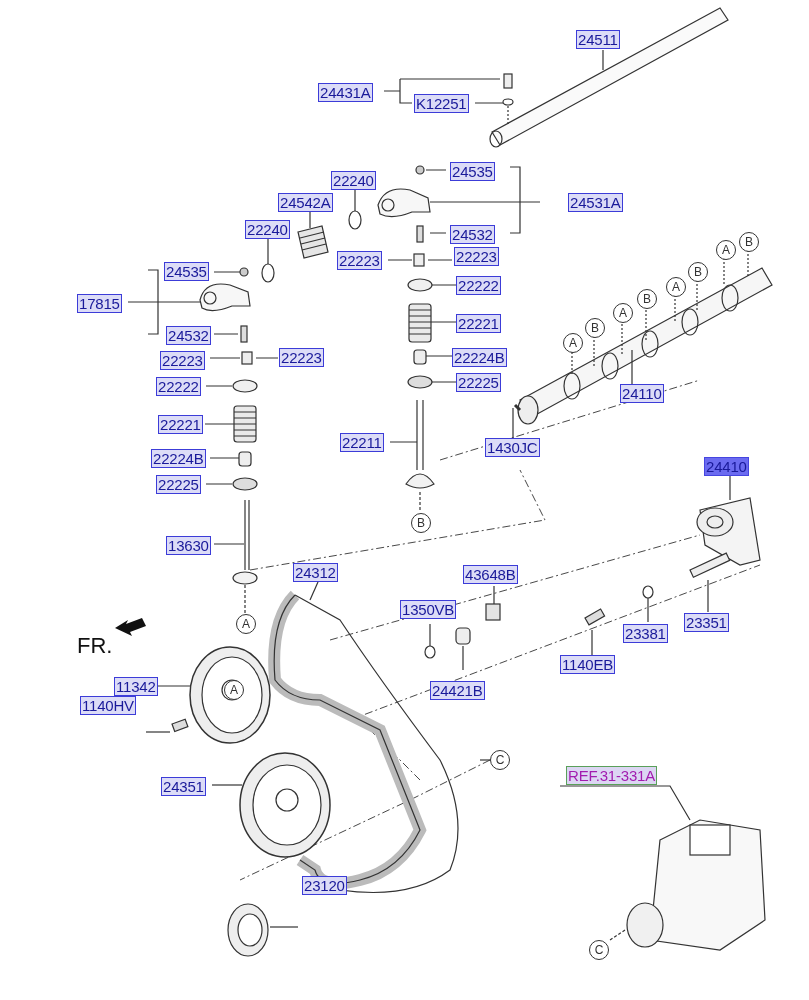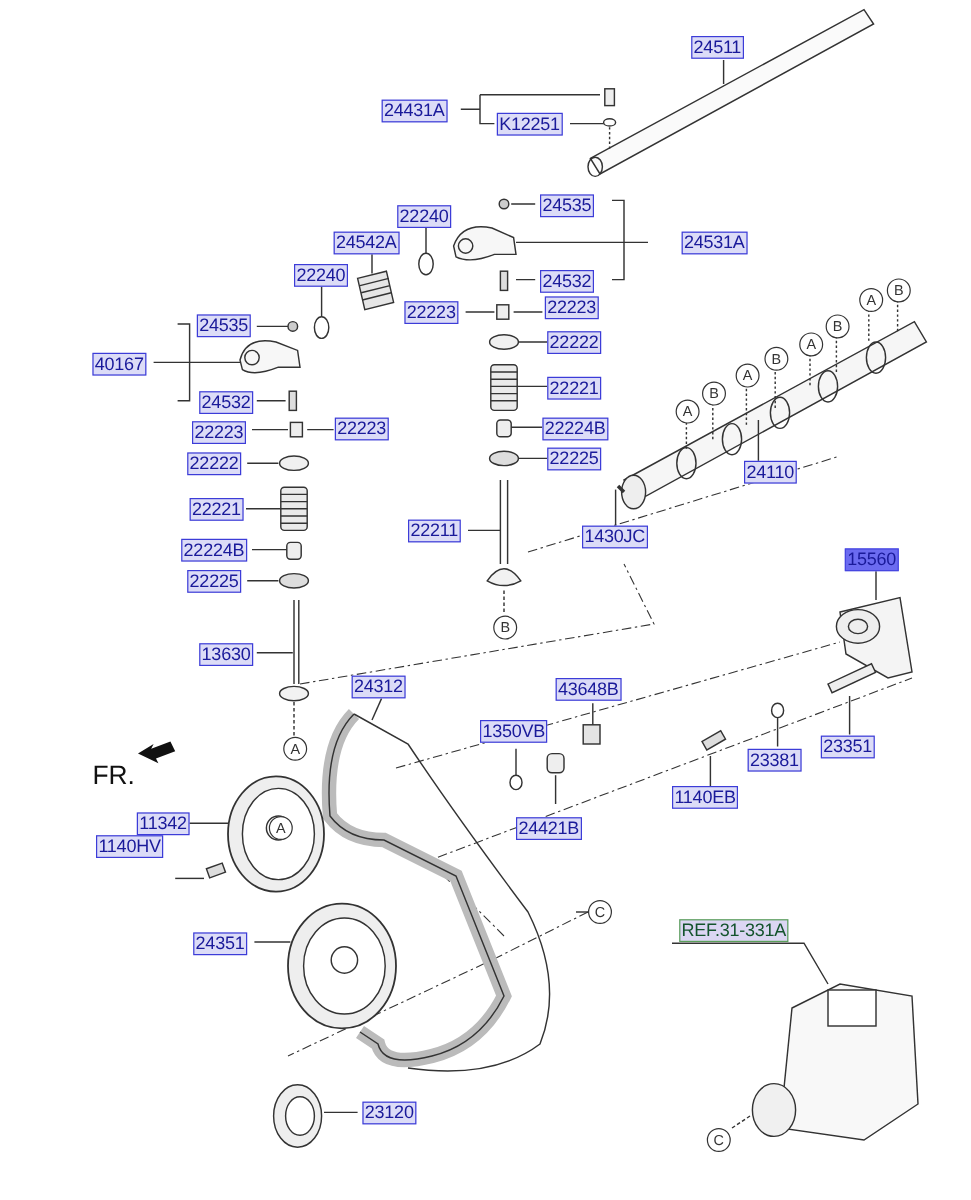"40167" span.lbl { text: 40167 -> 17815 }
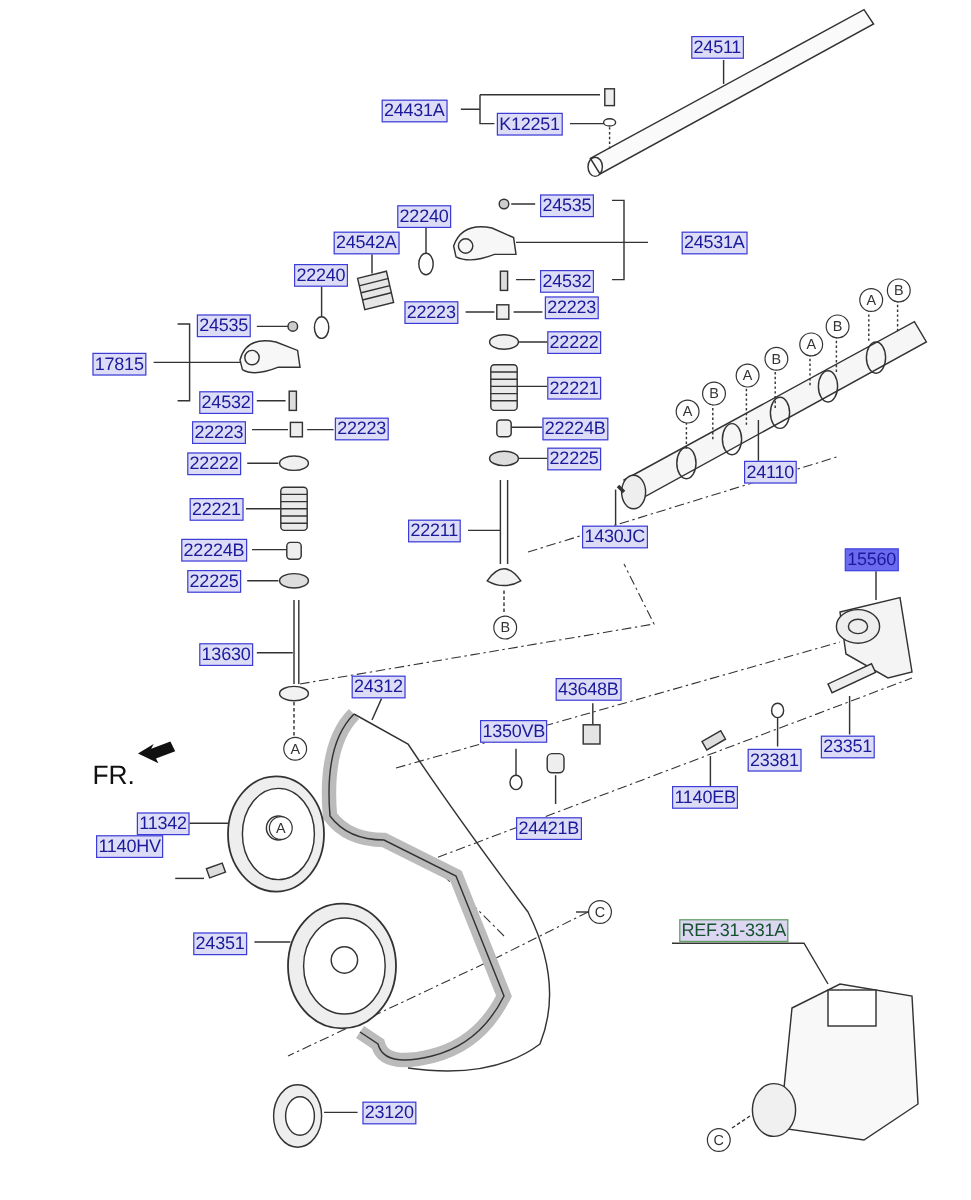"15560" span.lbl { text: 15560 -> 24410 }
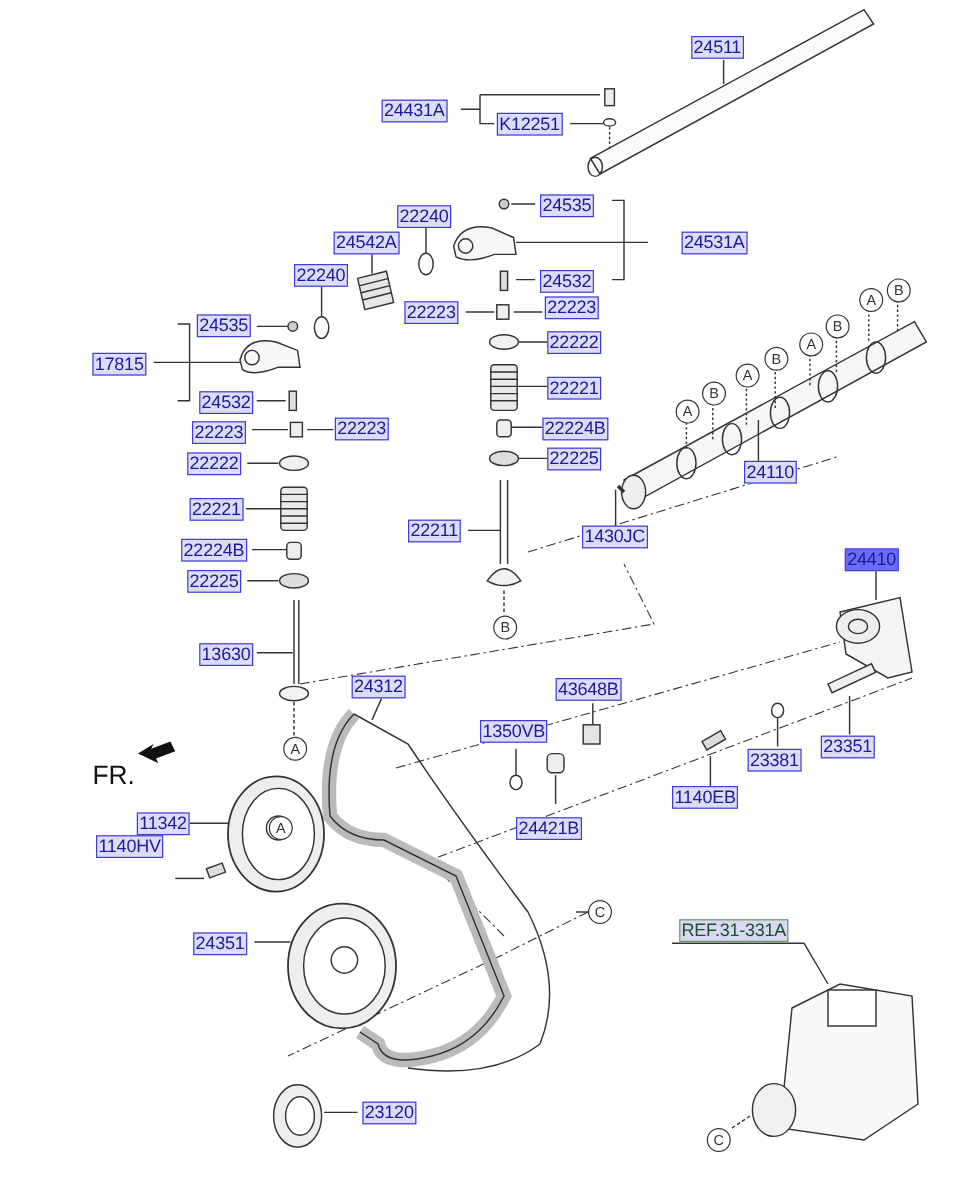"REF.31-331A" .lbl.ref { color: #14532d -> #a21caf }
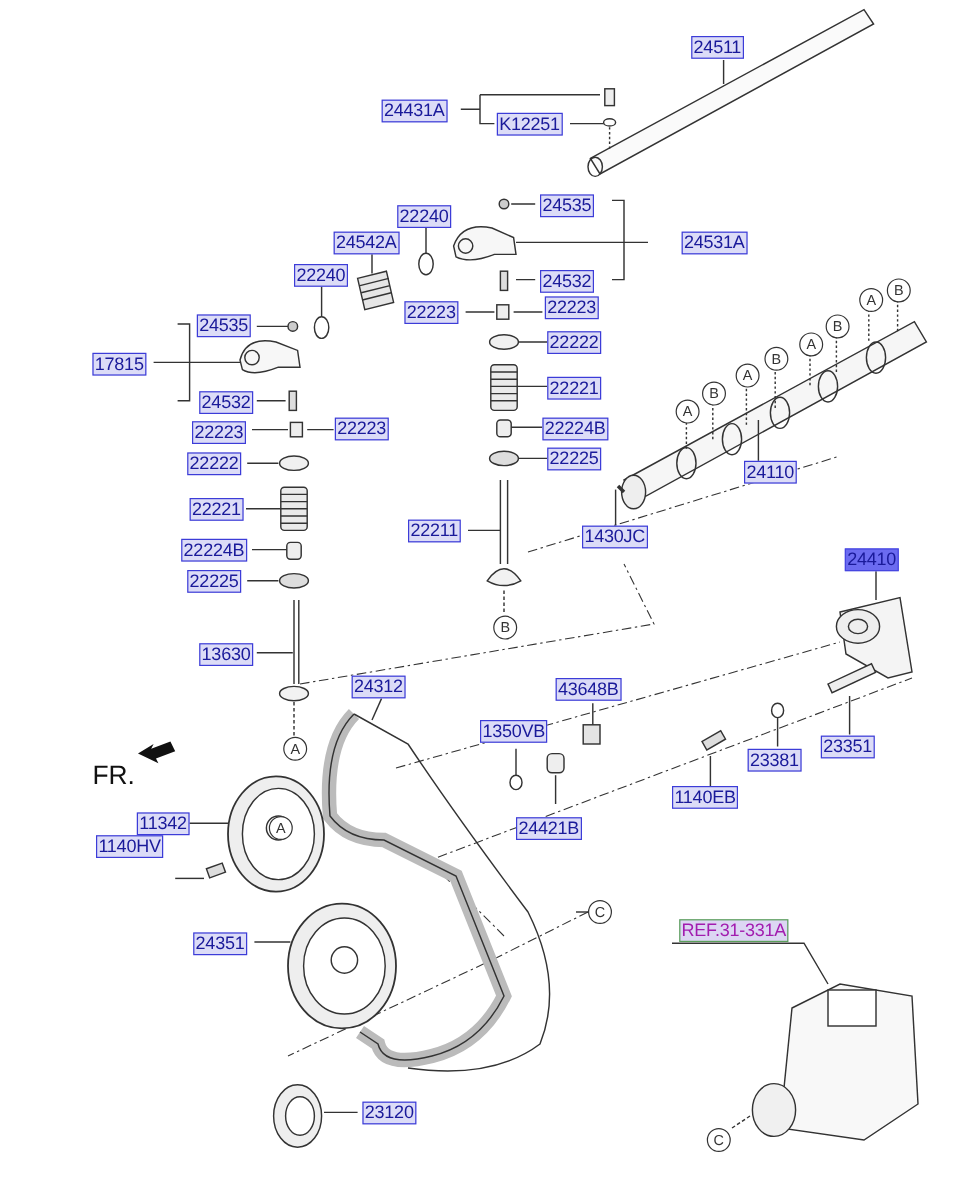"23120" span.lbl { top: 918px -> 876px }
